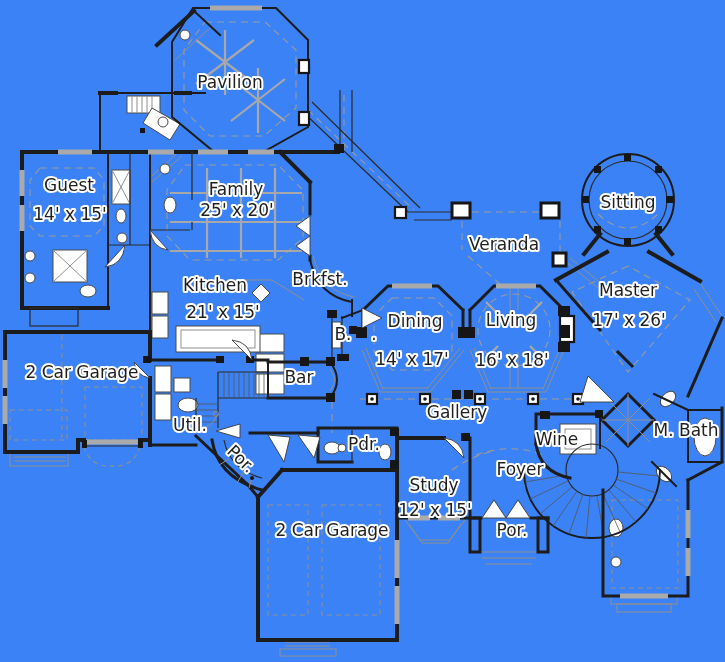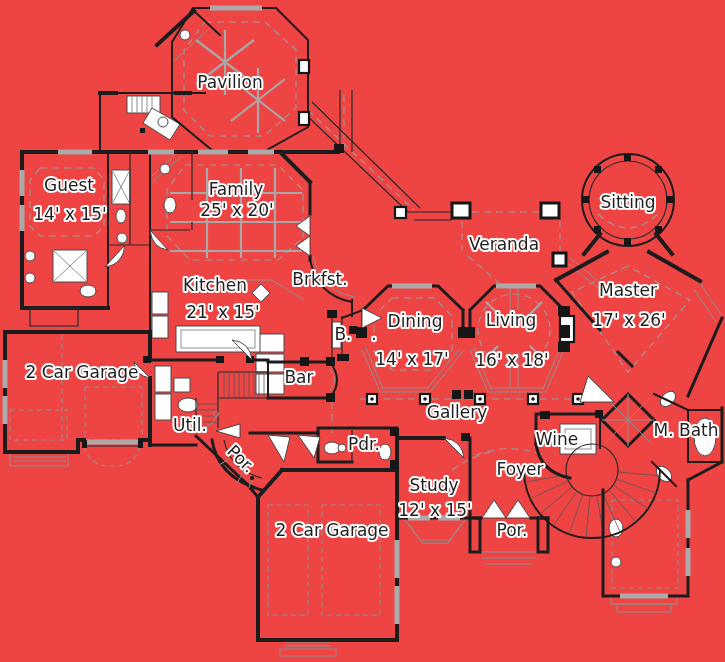"Pavilion" .plan-frame { background: #ef4444 -> #3b82f6 }
